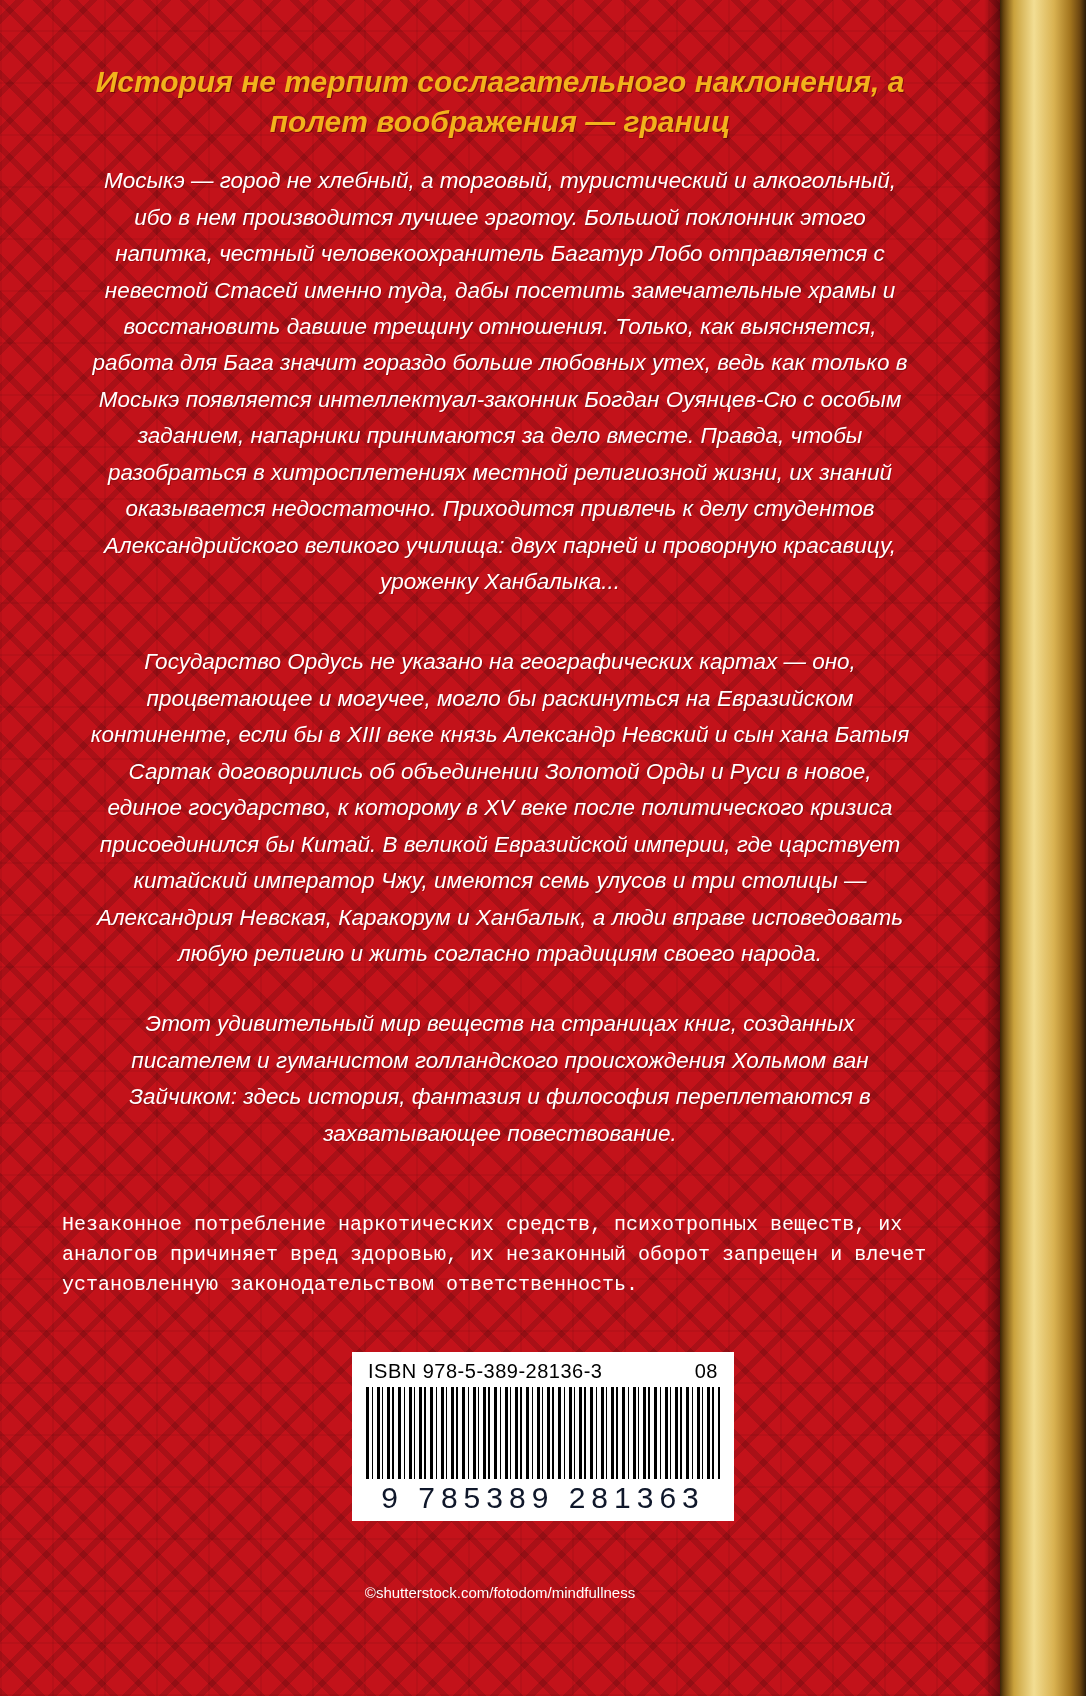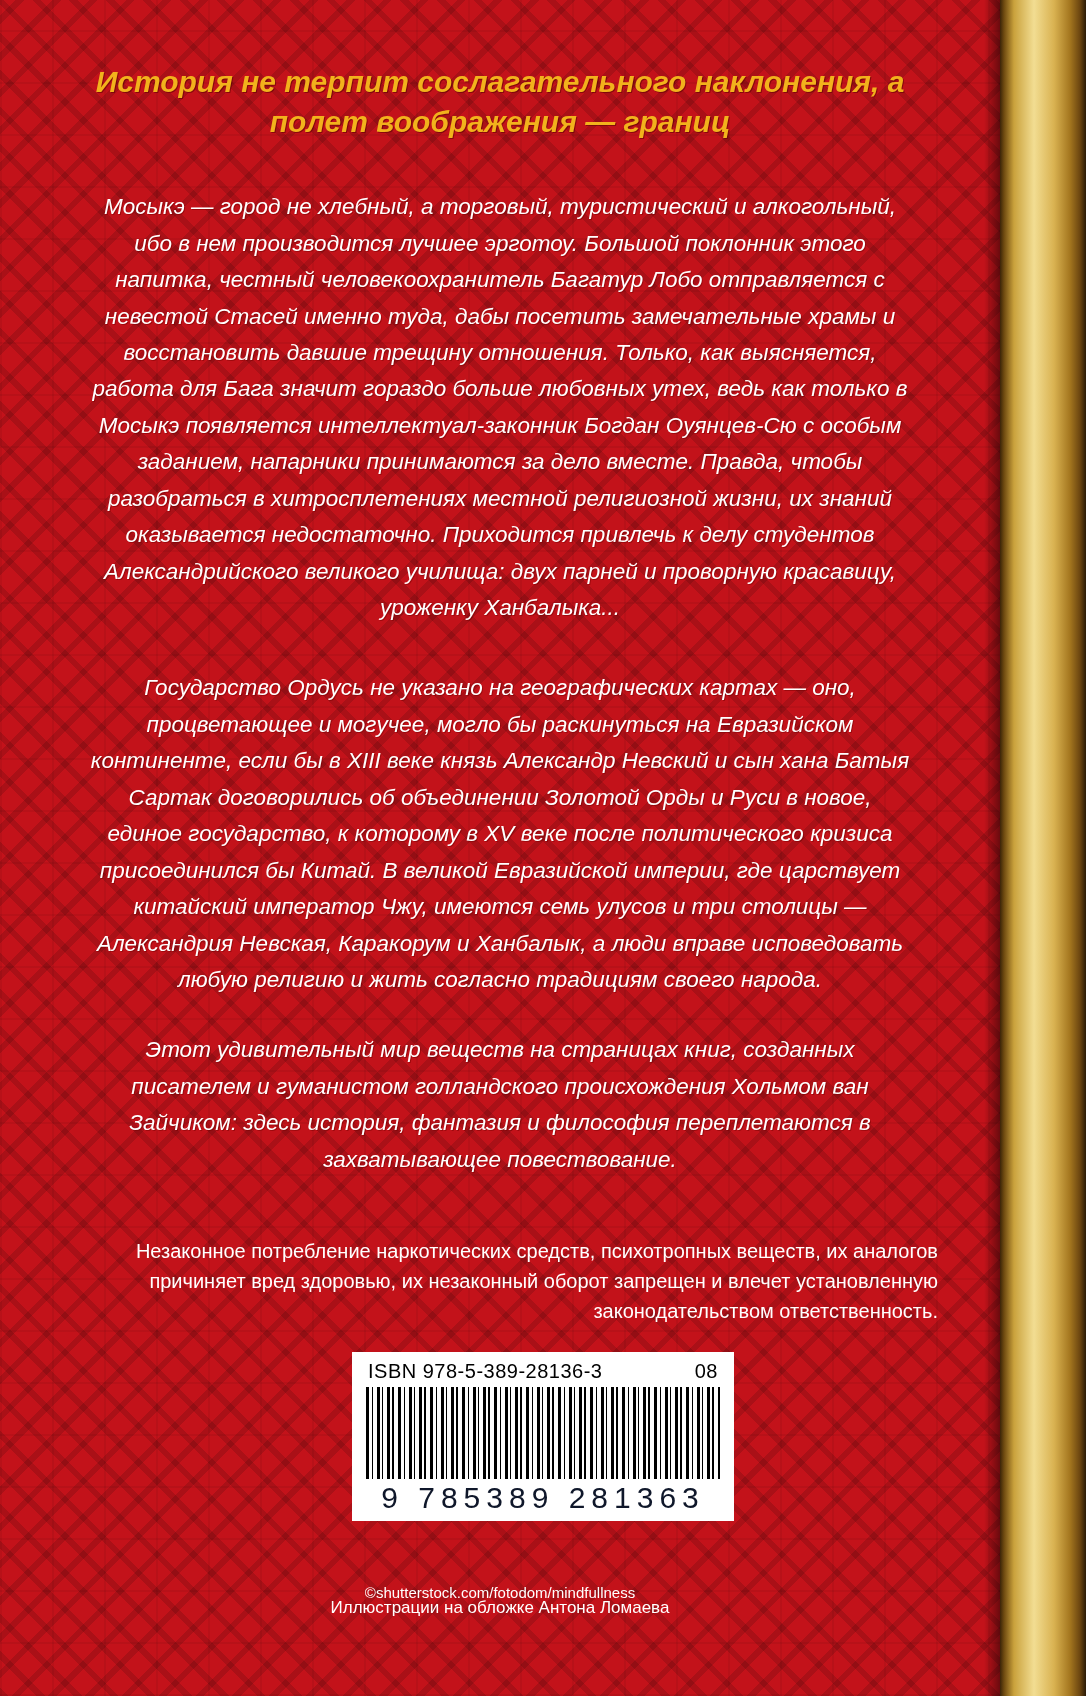"Мосыкэ — город не хлебный," .blurb.p1 { margin-top: 48px -> 22px }
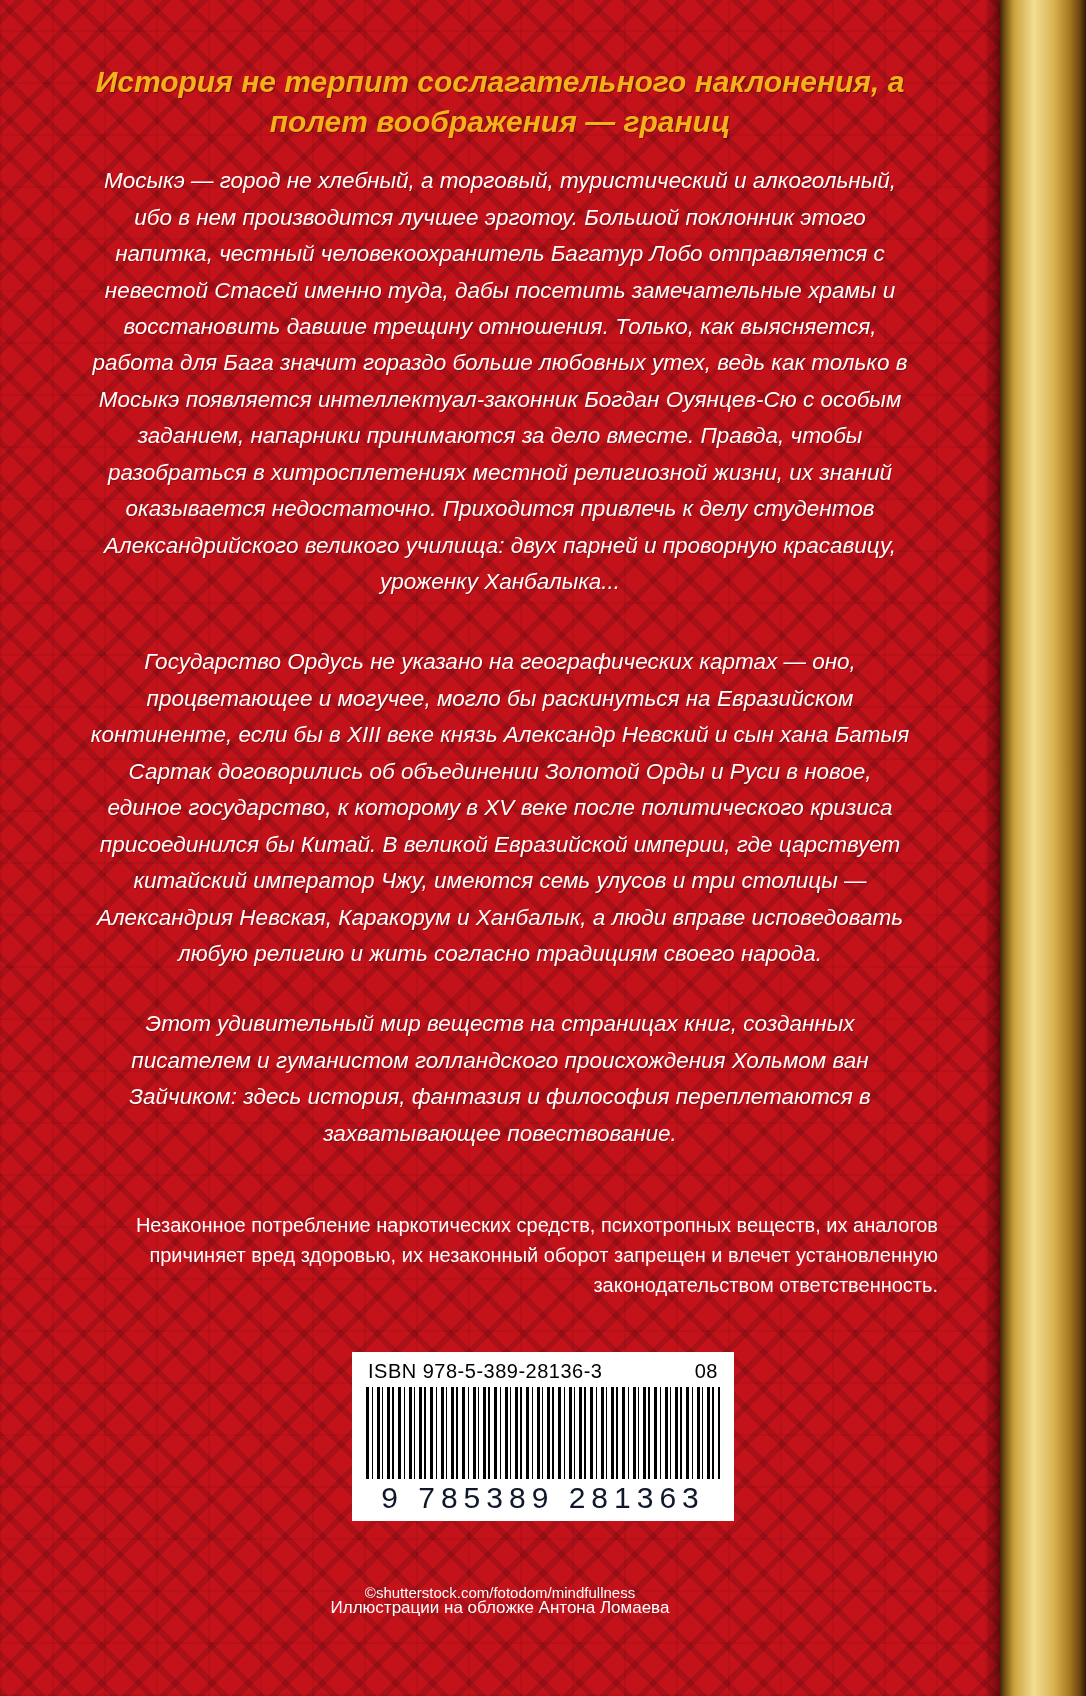"Незаконное потребление наркотических" .legal { font-family: none -> Liberation Mono, monospace; text-align: right -> left }
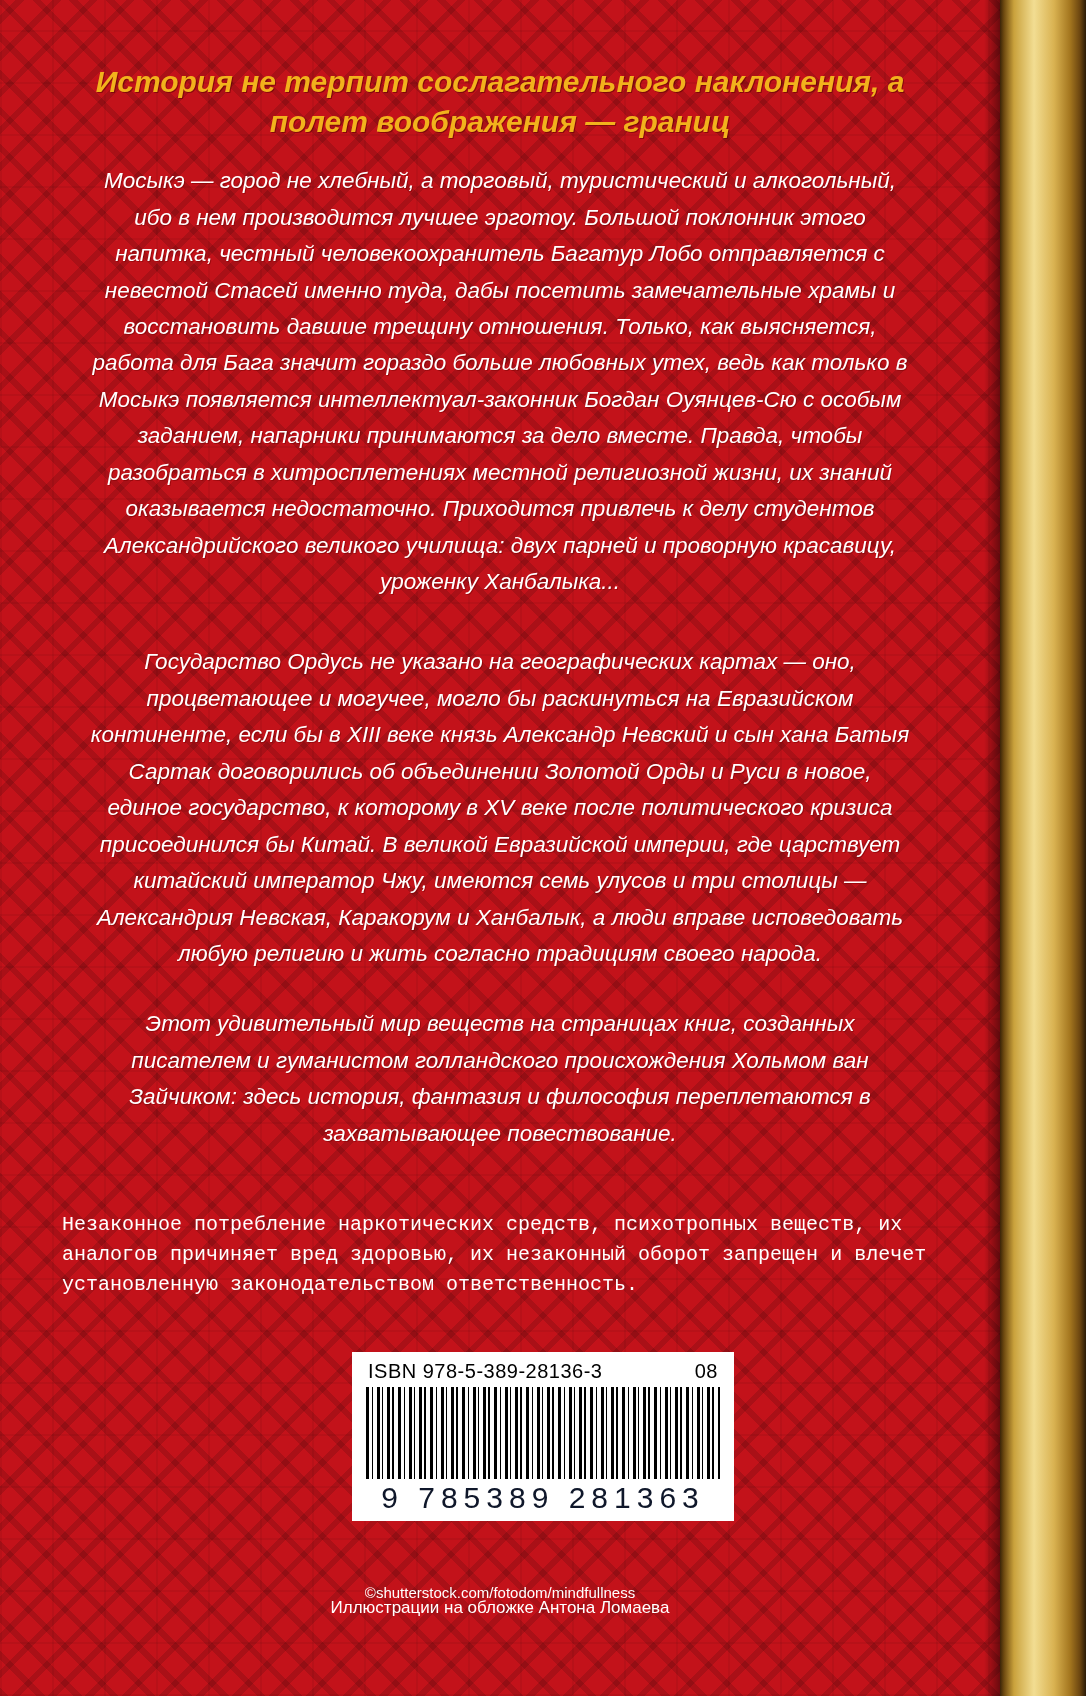"Иллюстрации на обложке Антона Ломаева" div.credits { html: <div>Иллюстрации на обложке Антона Ломаева</div> -> none }
